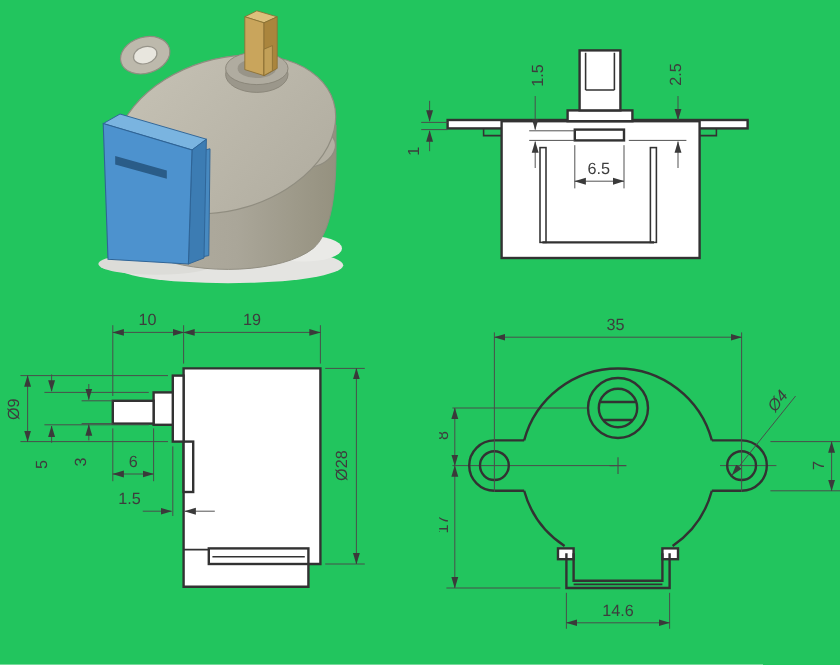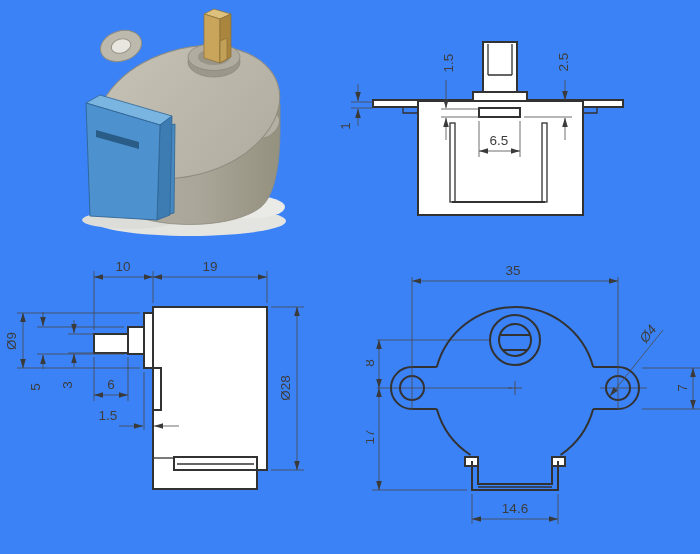"6.5" .canvas { background: #3b82f6 -> #22c55e }
